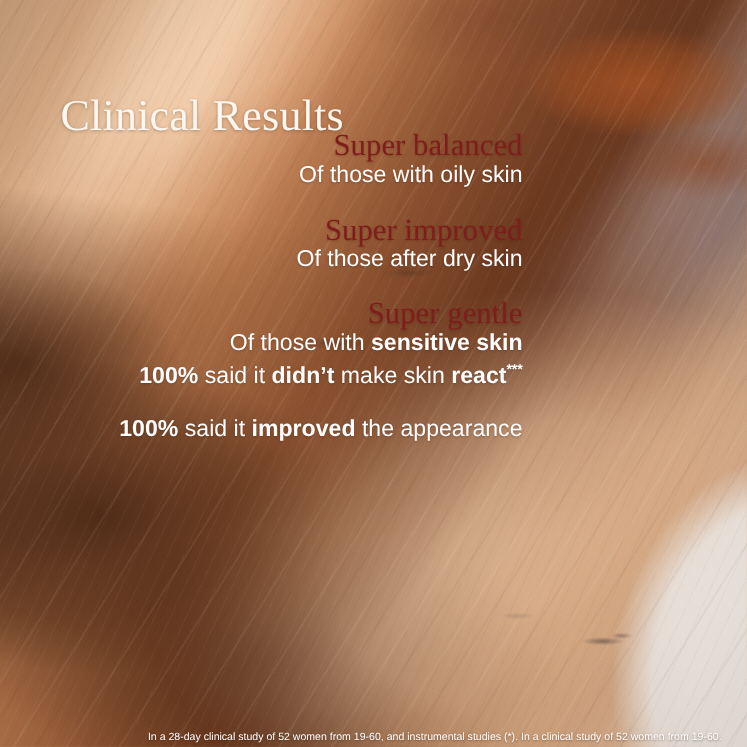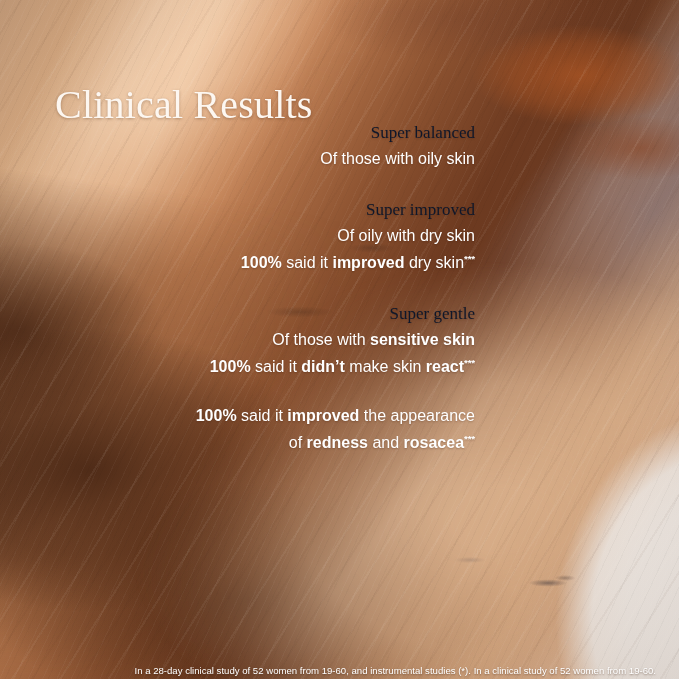"Super balanced" .block-heading { color: #0f172a -> #7f1d1d; font-size: 17px -> 28px }
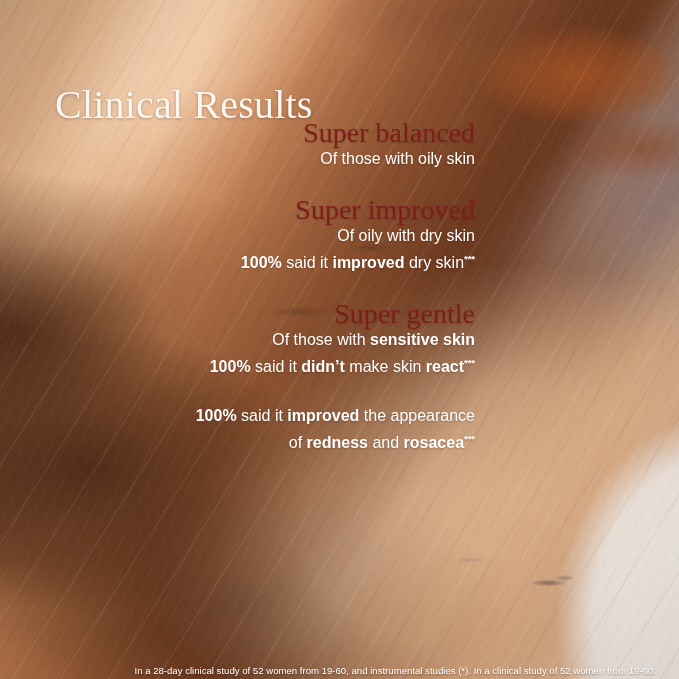"Of those with oily skin" .block-line { font-size: 16px -> 21px }
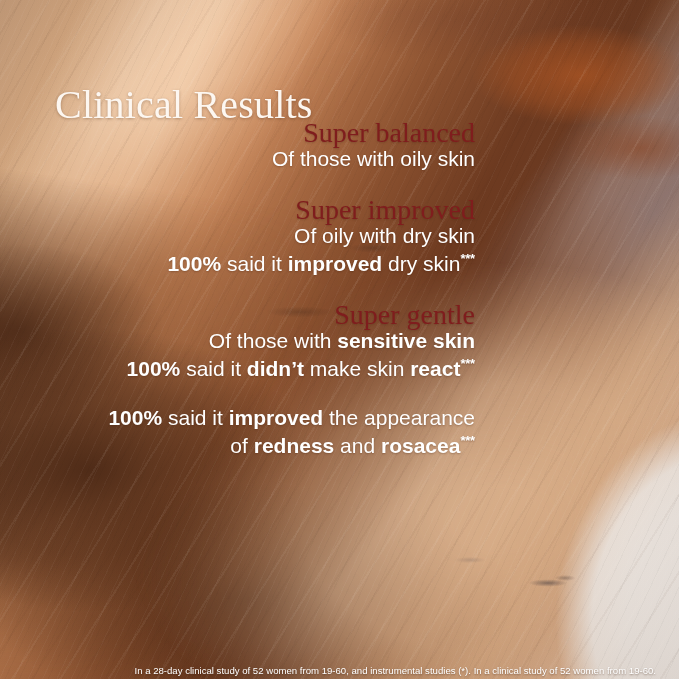"Of oily with dry skin" span { text: oily with -> those after }
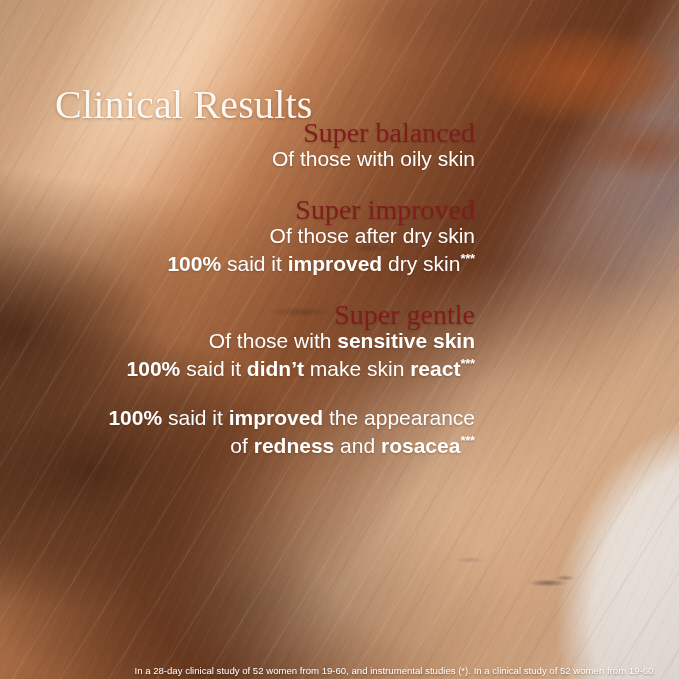"100% said it improved dry" div.block-line { html: <div><b>100%</b><span> said it </span><b>improved</b><span> dry skin</span><sup>***</sup></div> -> none }
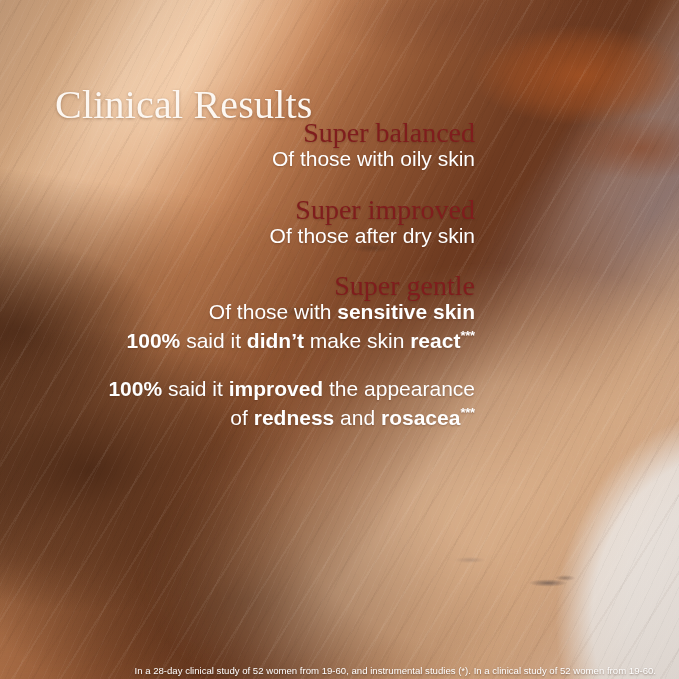"of redness and rosacea***" div.block-line { html: <div><span>of </span><b>redness</b><span> and </span><b>rosacea</b><sup>***</sup></div> -> none }
